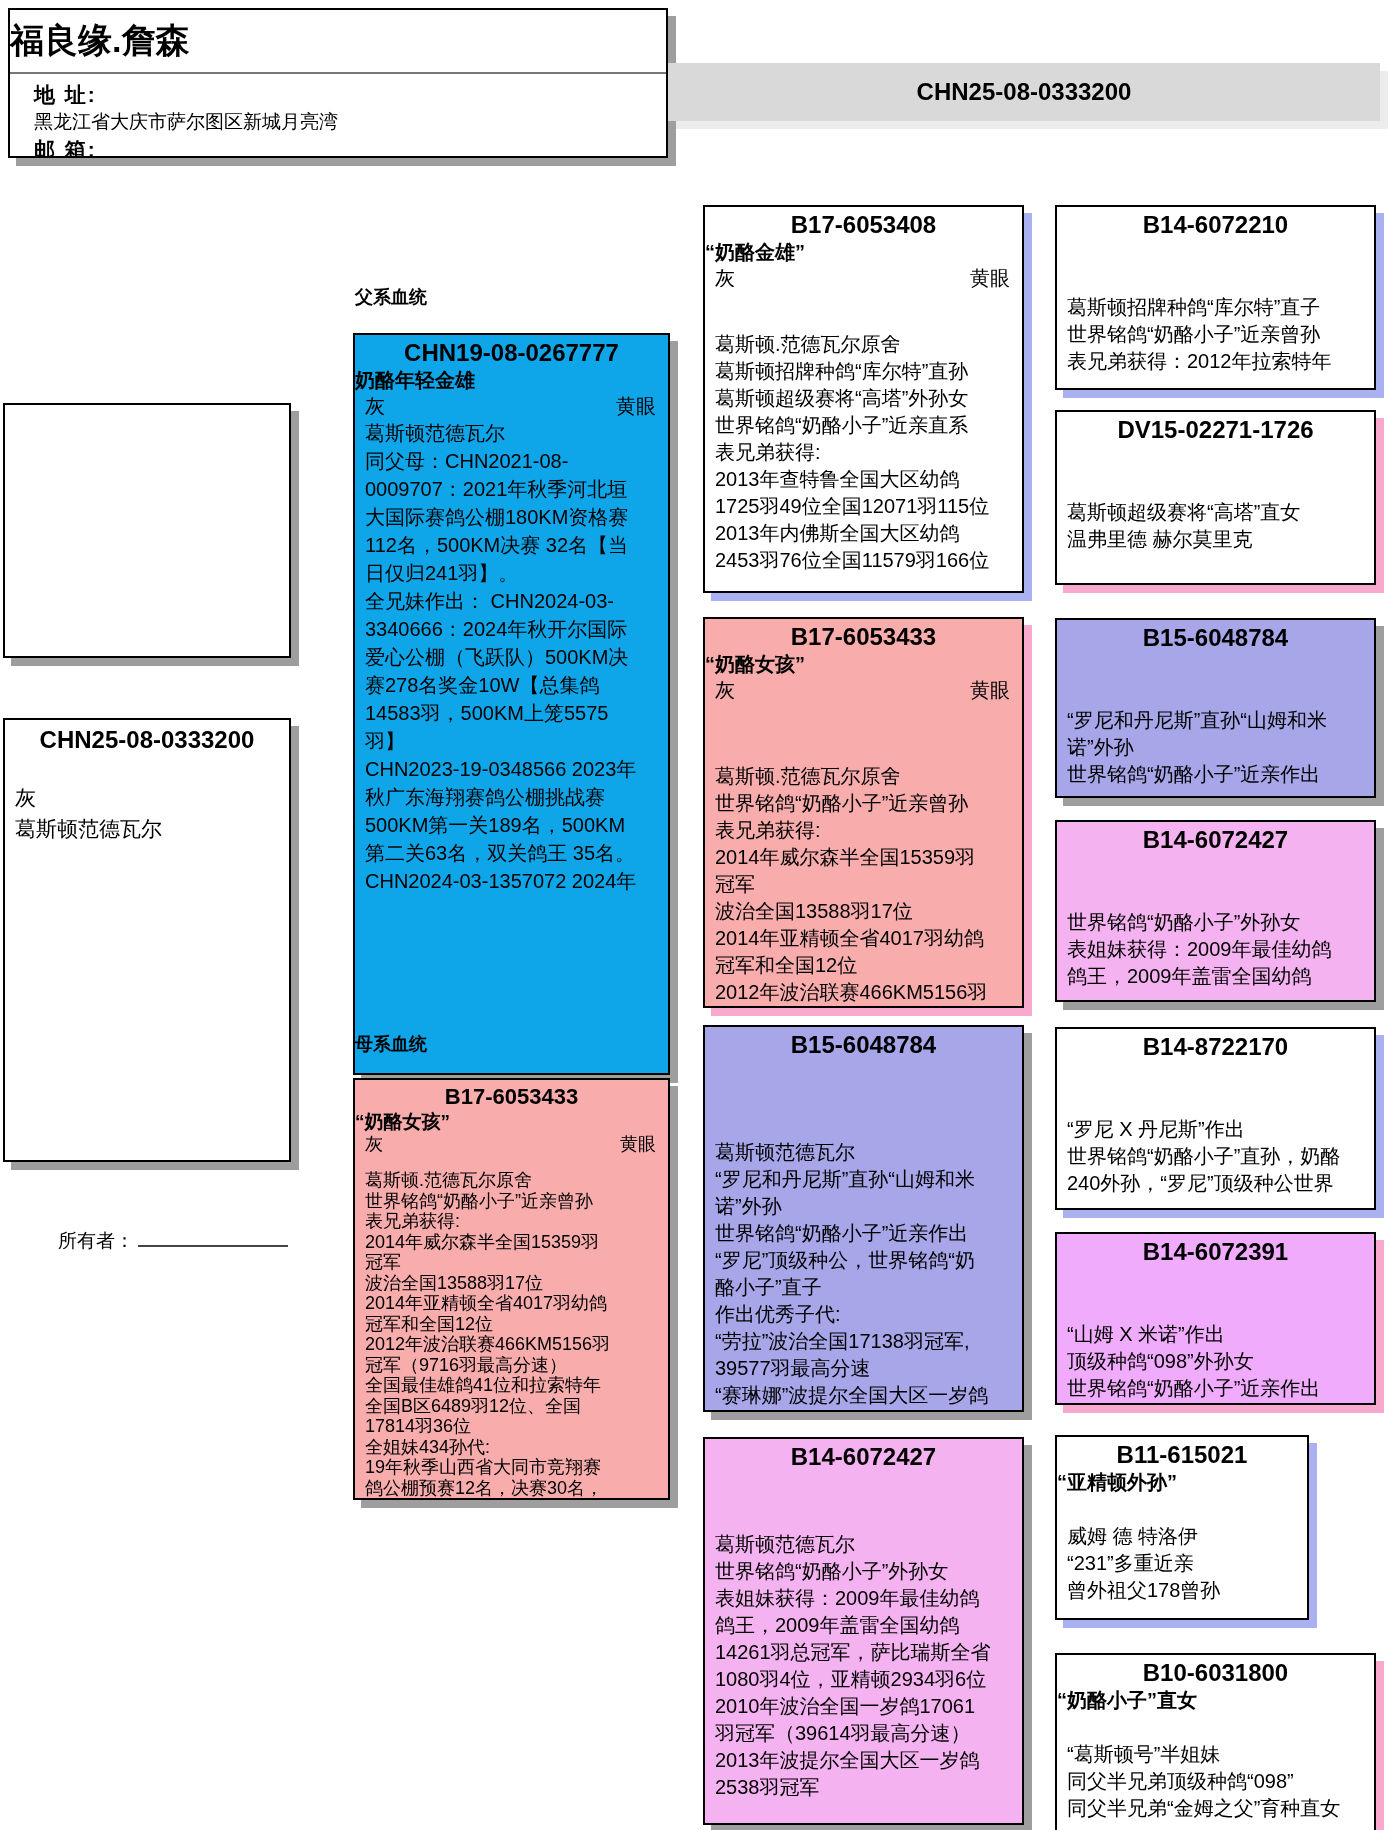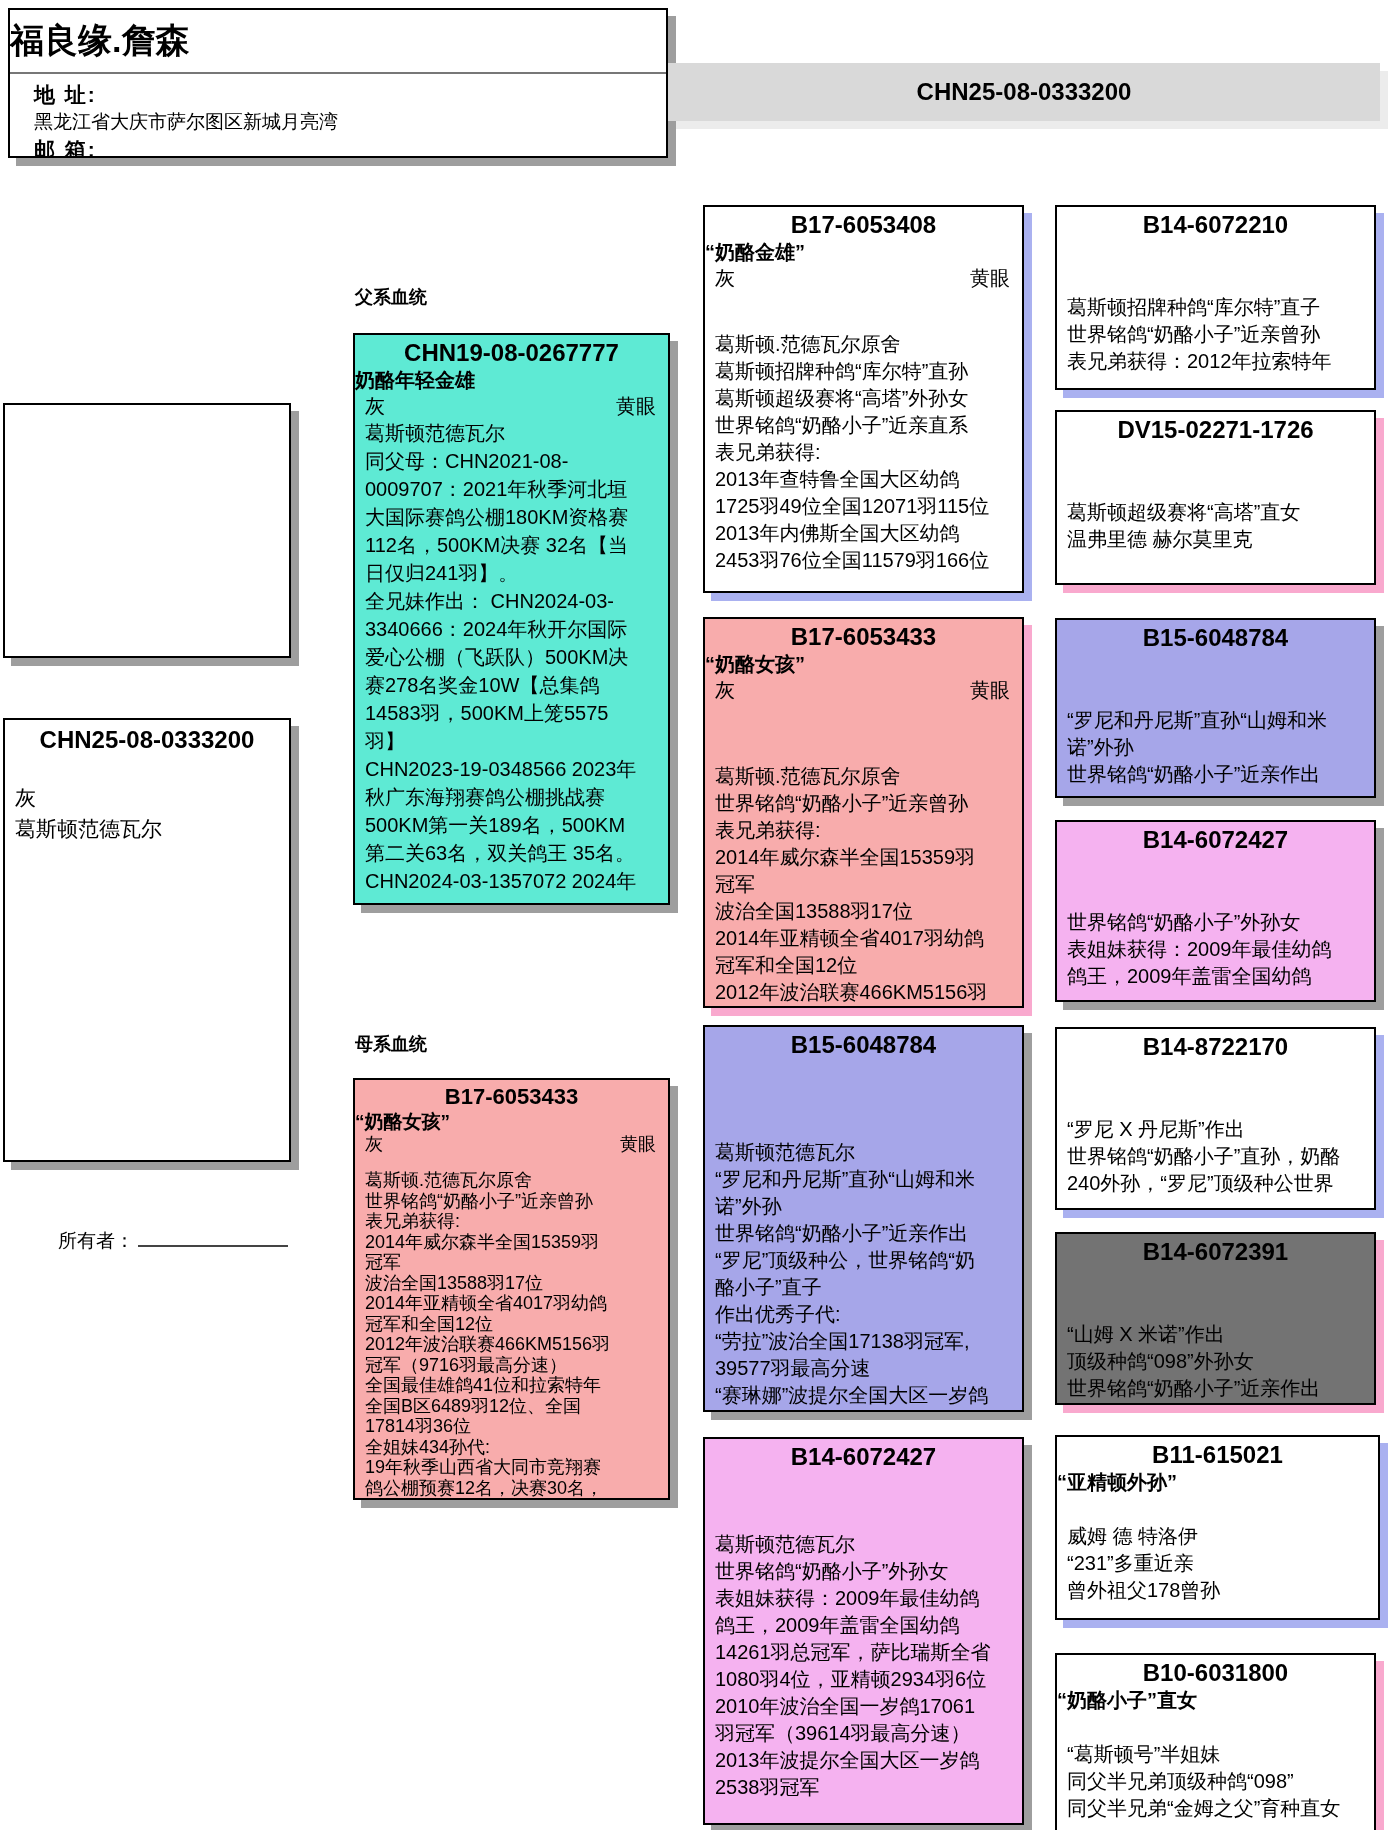"CHN19-08-0267777" div.pbox { background: #5eead4 -> #0ea5e9; height: 572px -> 742px }
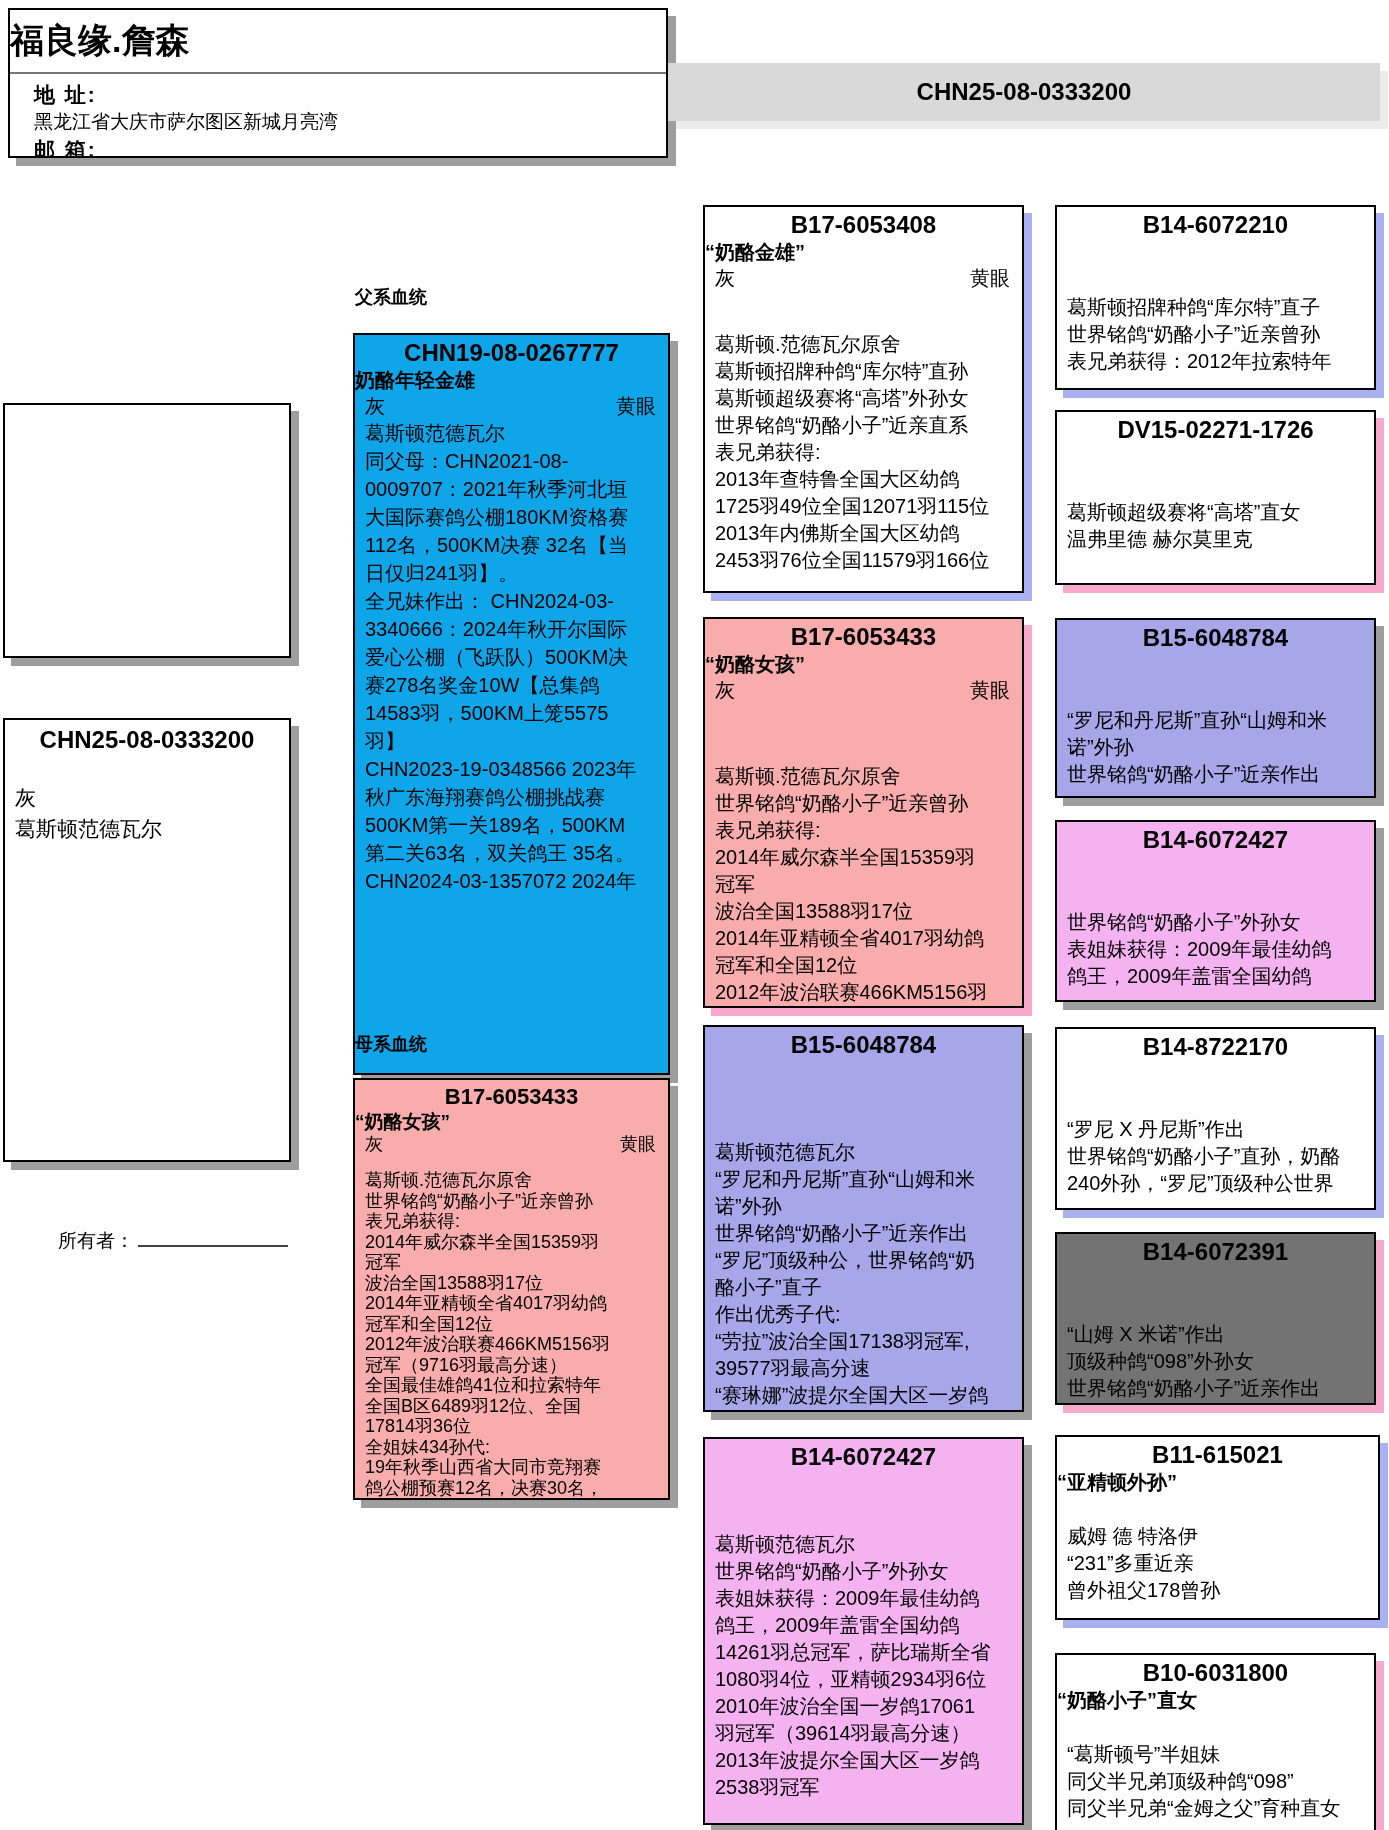"B14-6072391" div.pbox { background: #737373 -> #f0abfc }
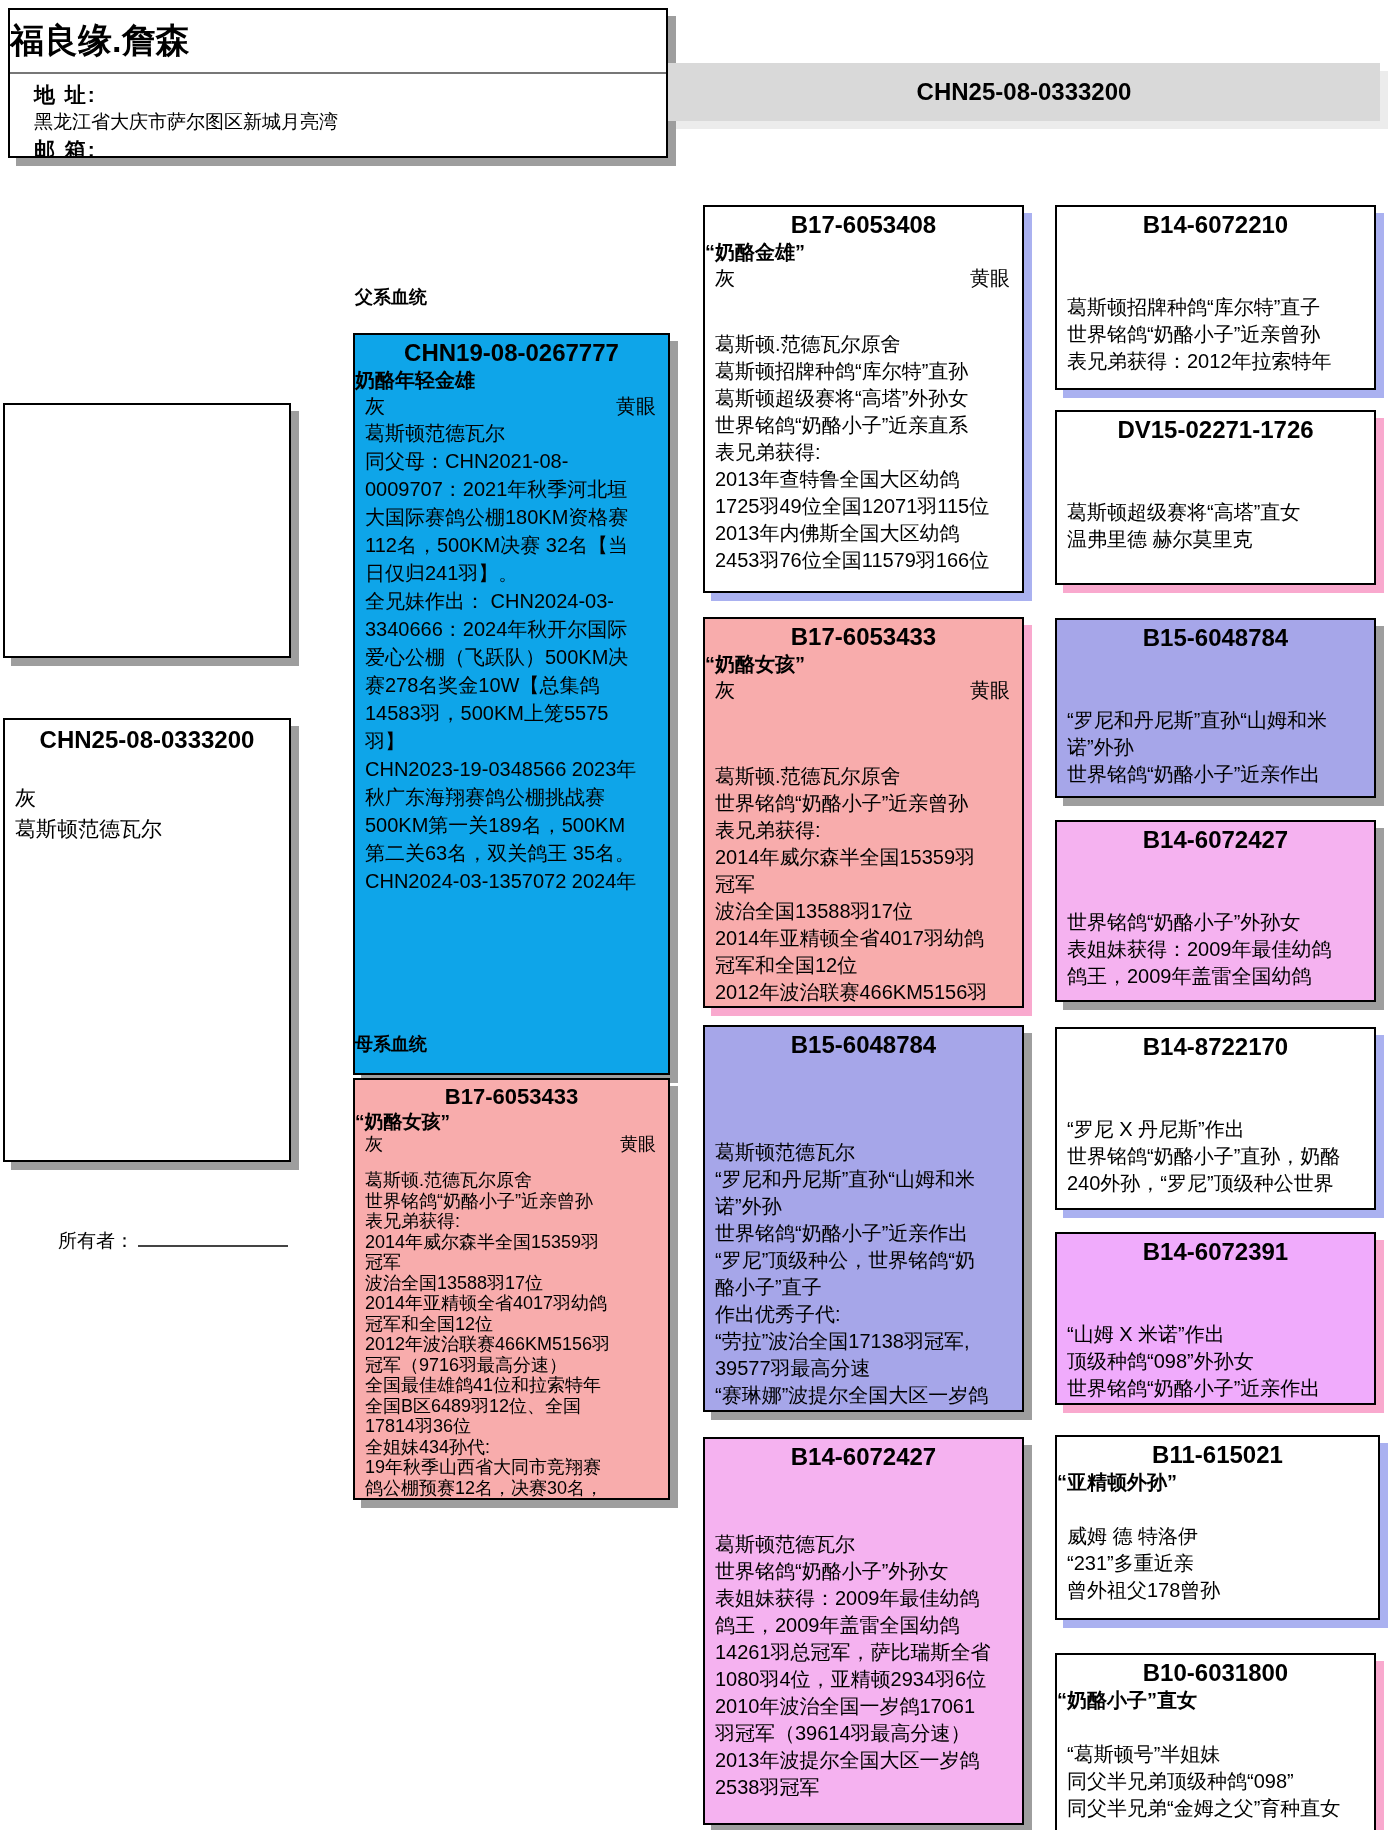"B11-615021" div.pbox { width: 325px -> 254px }
